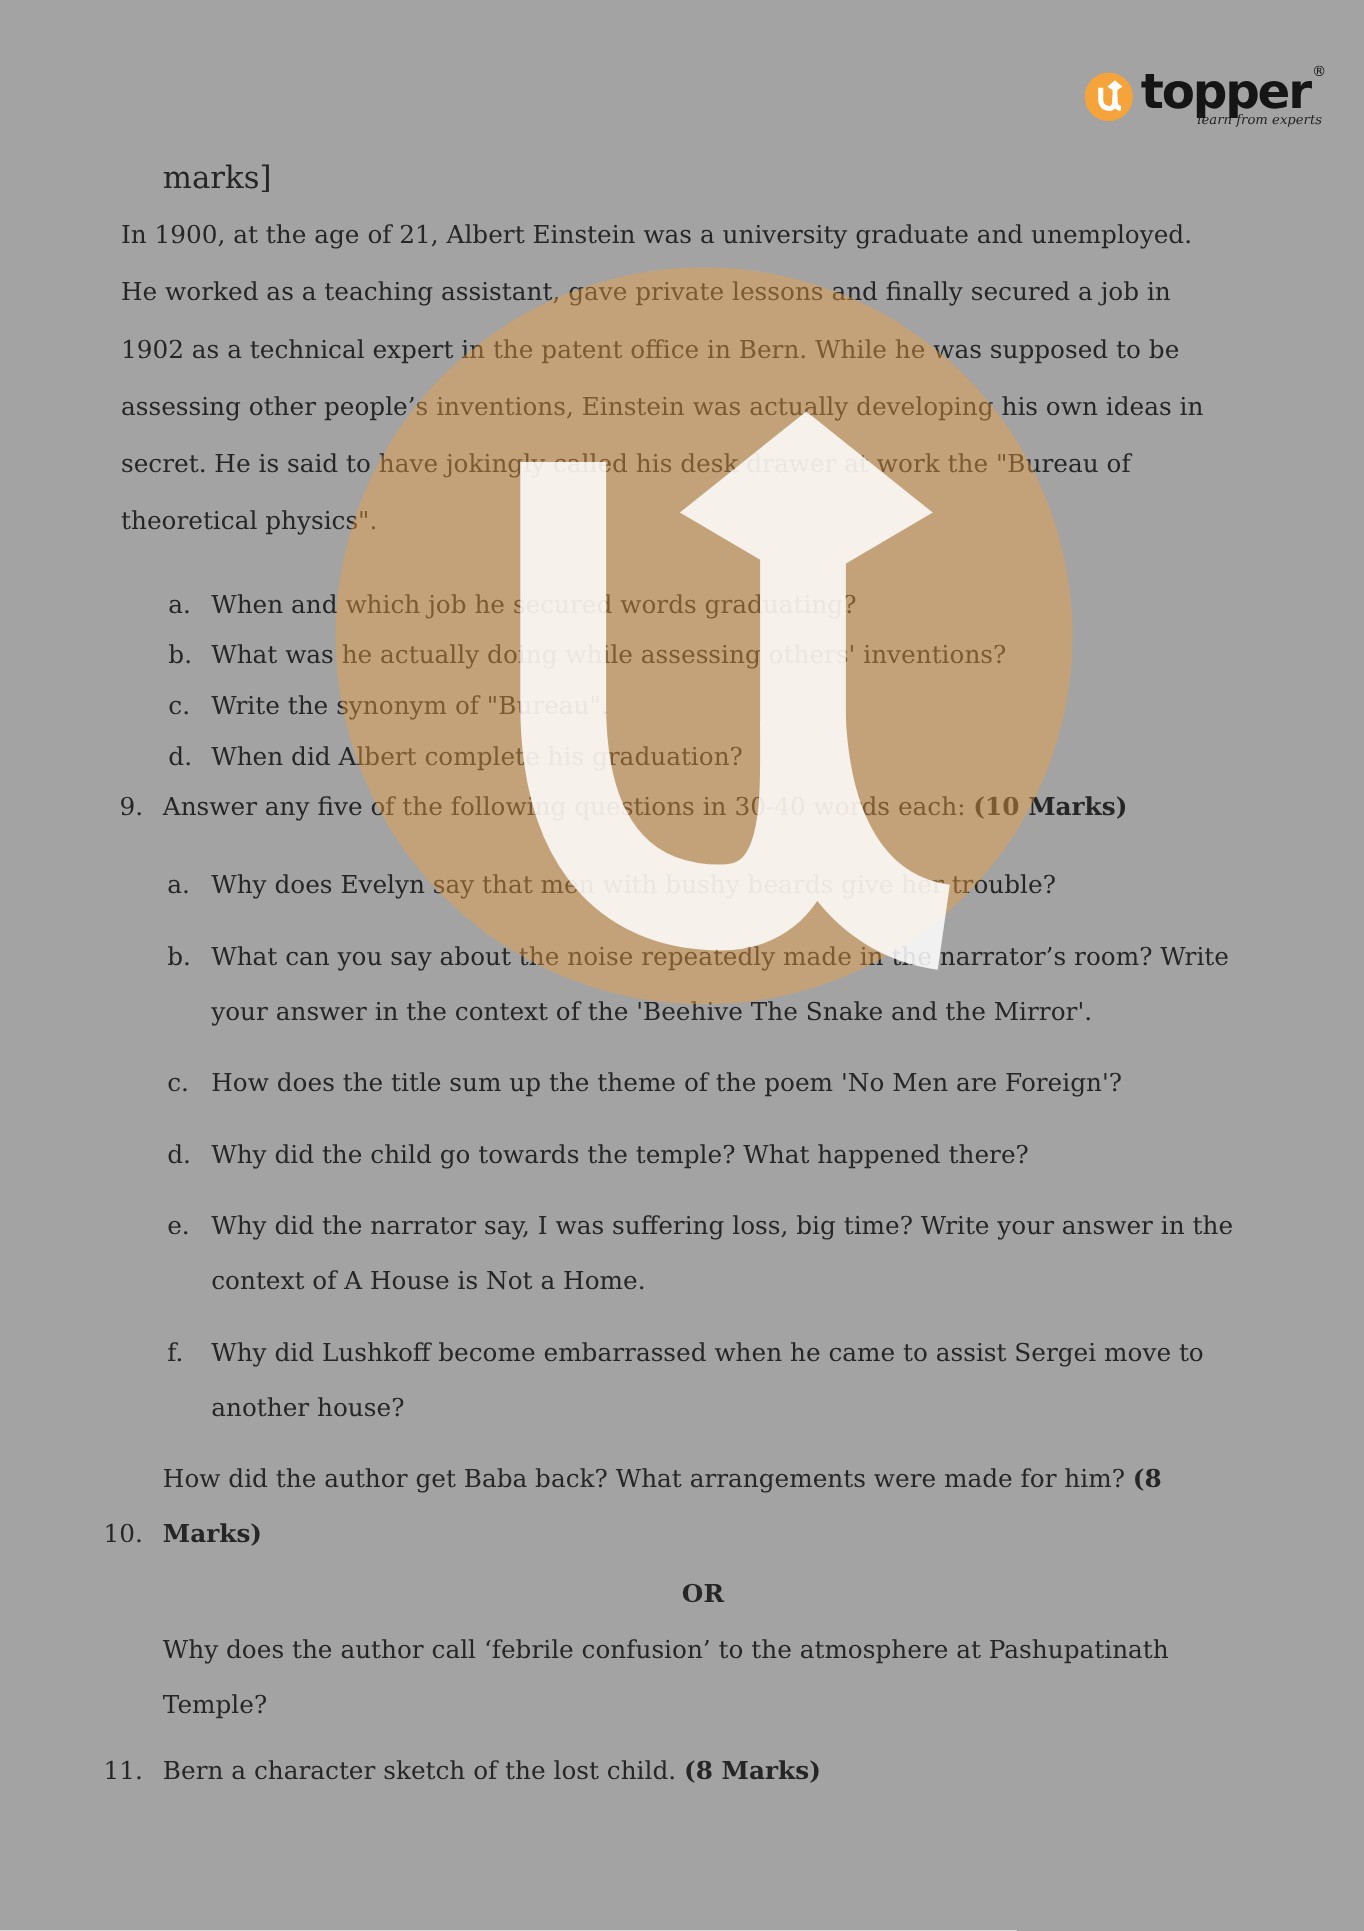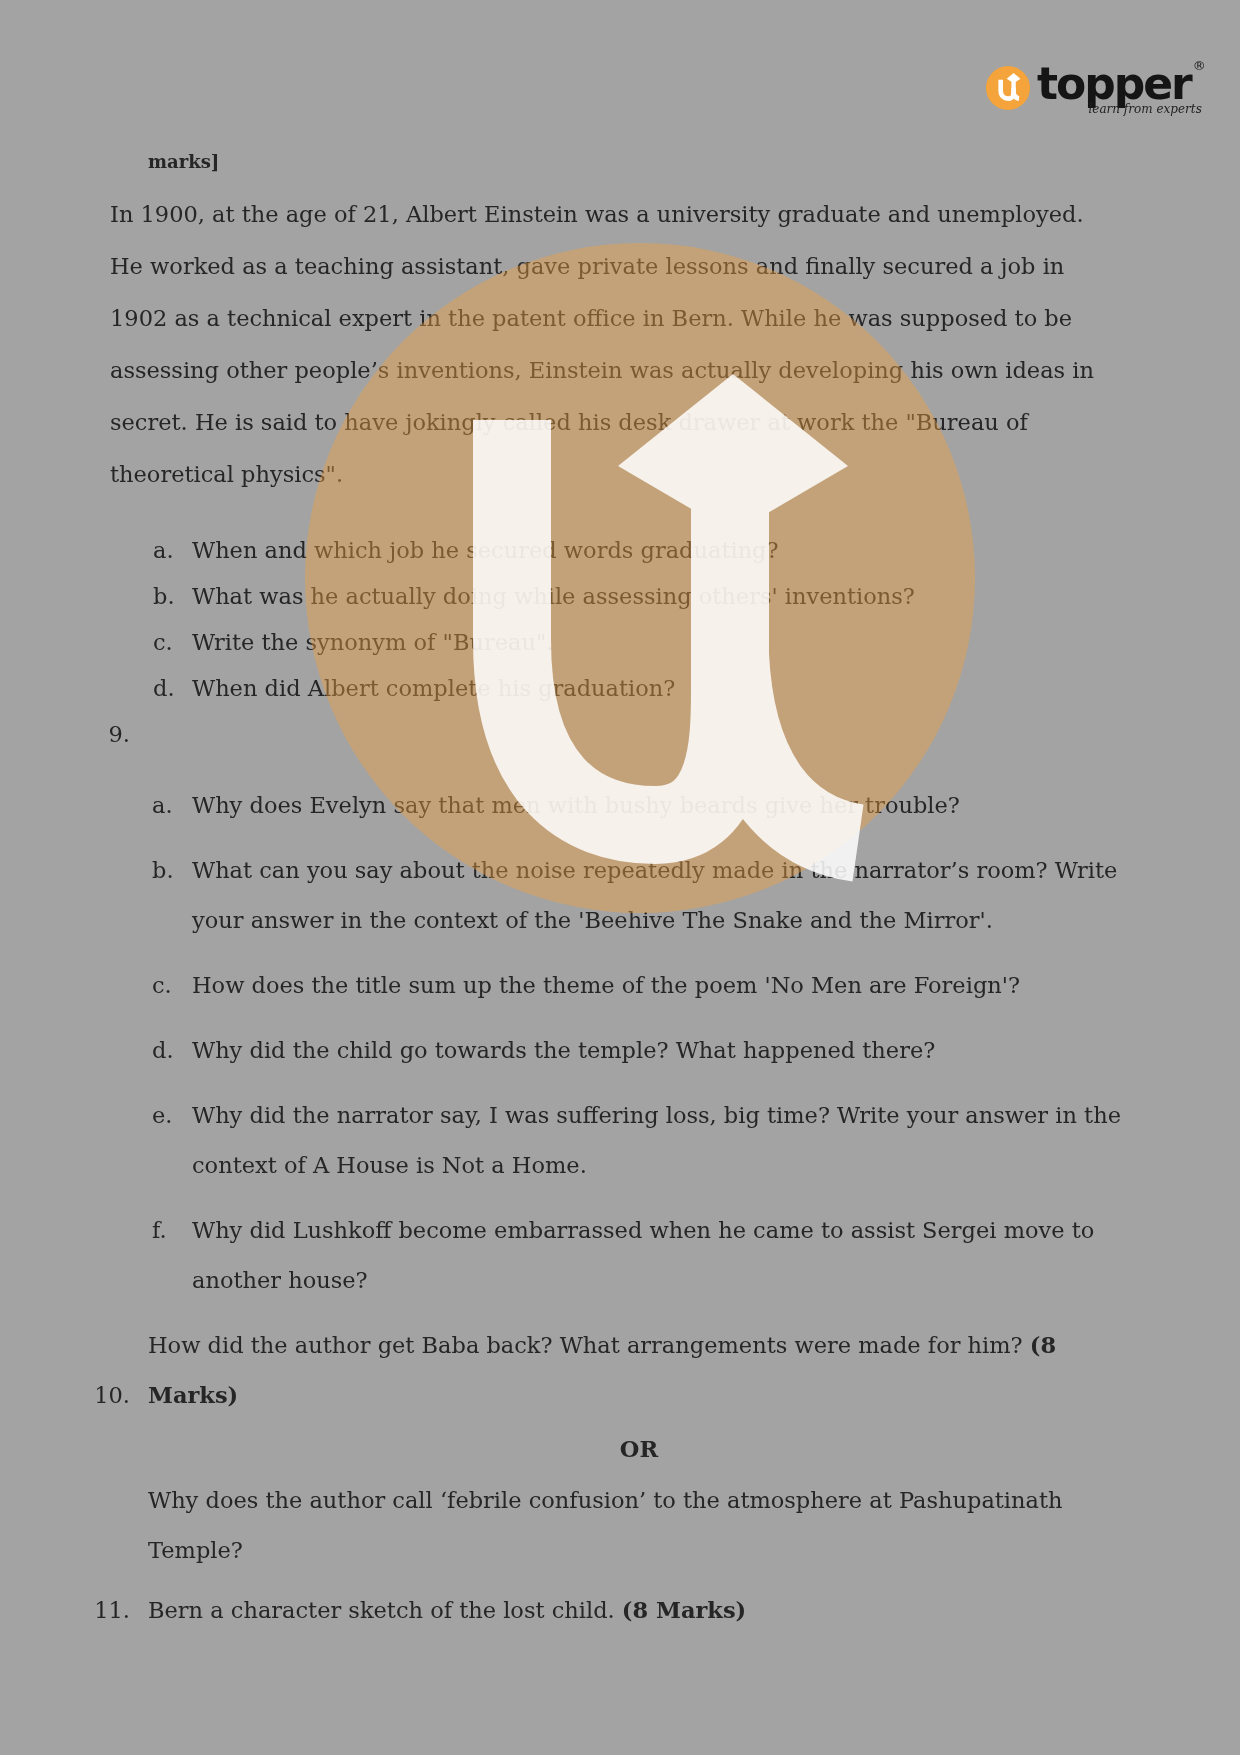"marks]" .marks-head { font-size: 18px -> 28px; font-weight: 700 -> 400 }
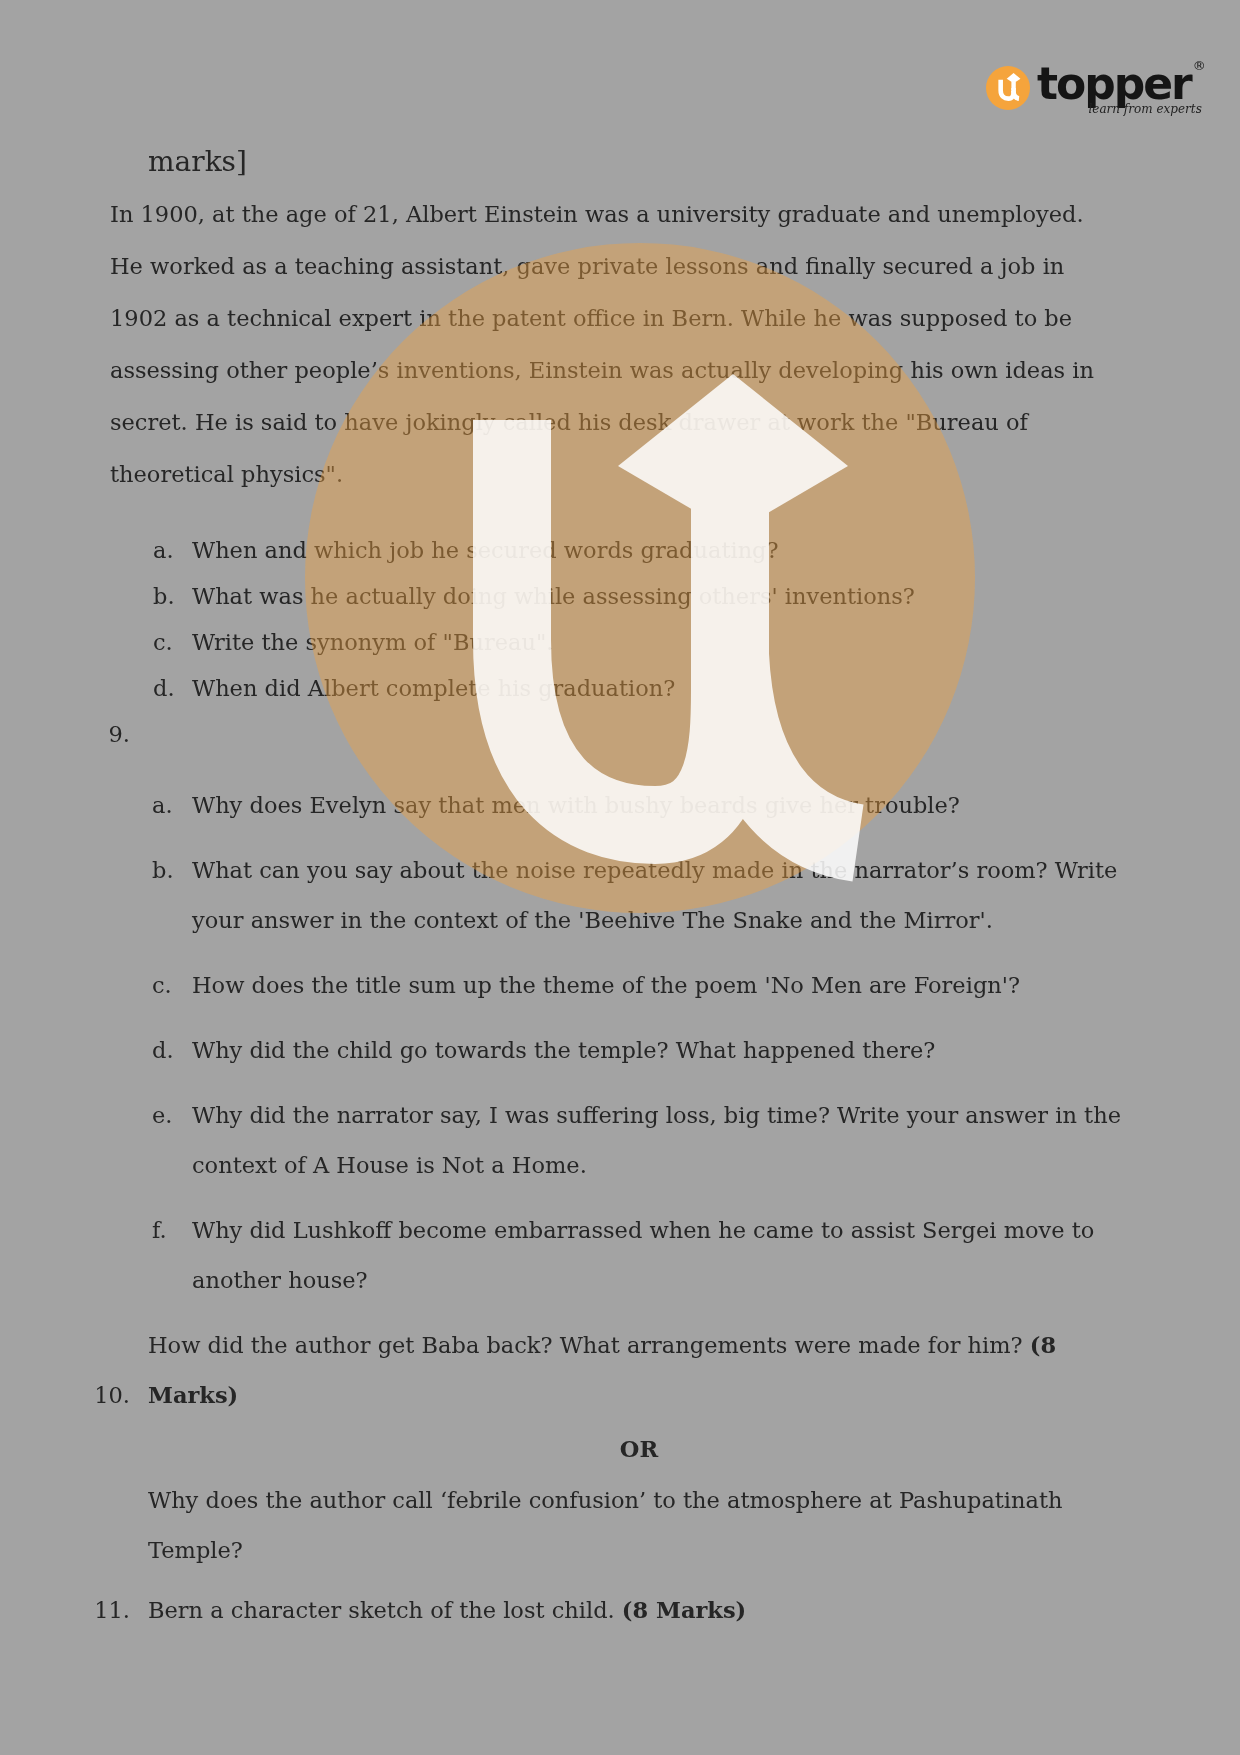"Answer any five of the" span.qbody { html: none -> <span><span>Answer any five of the following questions in 30-40 words each: </span><b>(10 Marks)</b></span> }
